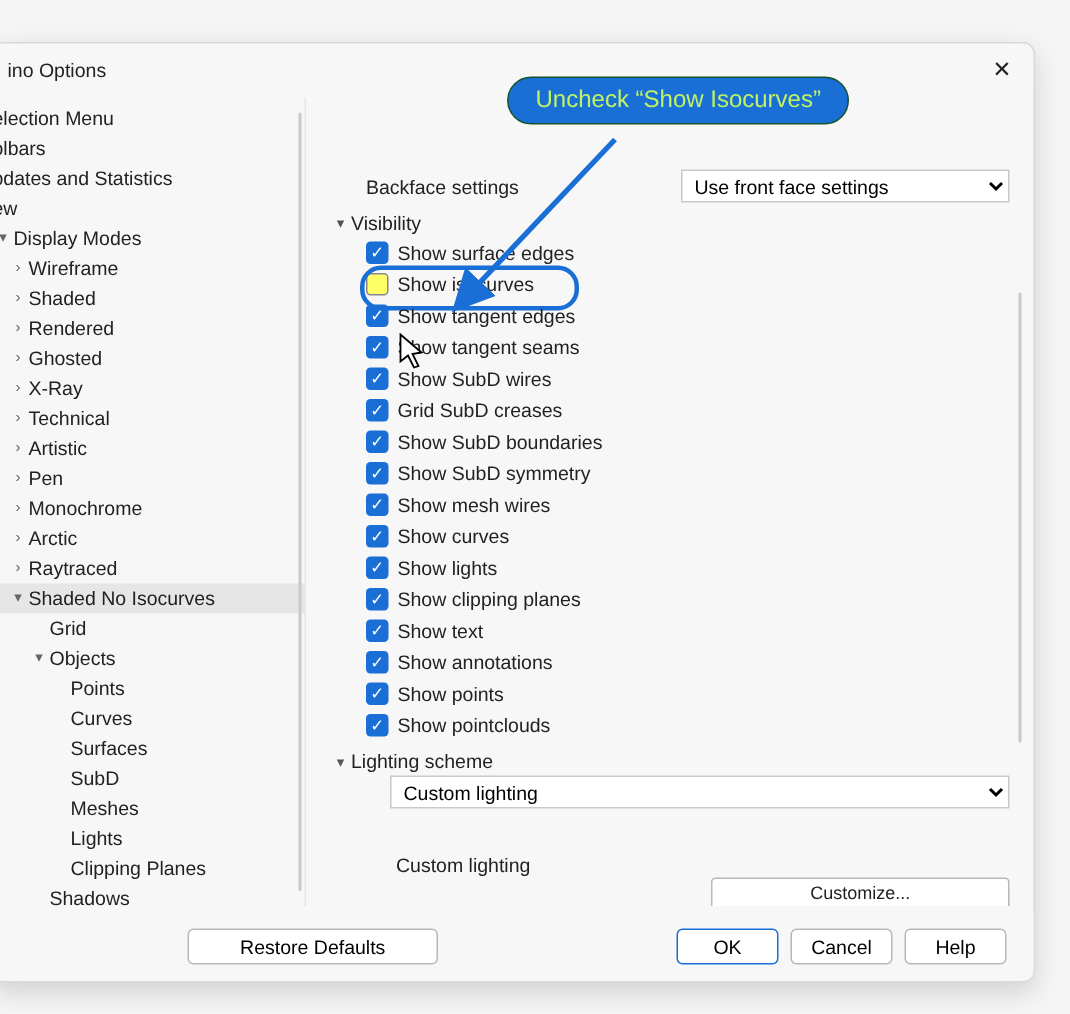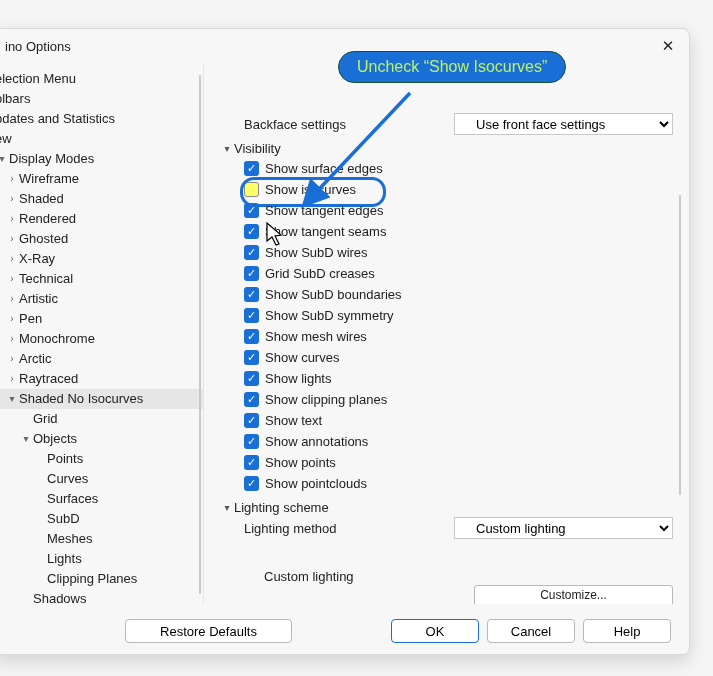"Use front face settings" select { padding: 0 17px -> 0 4px }
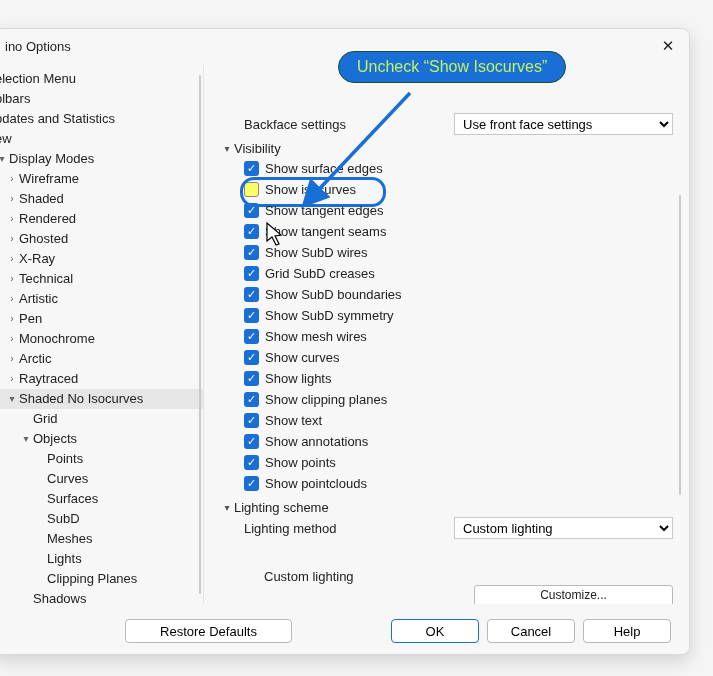"Lighting method" span.field-label { html: <span>Lighting method</span> -> none }
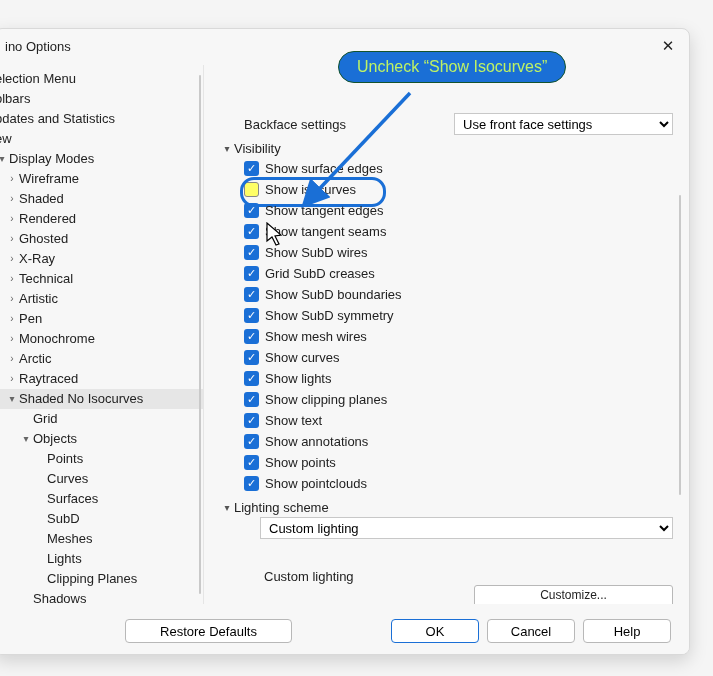"OK" .footer .main-btns .btn { width: 88px -> 68px }
